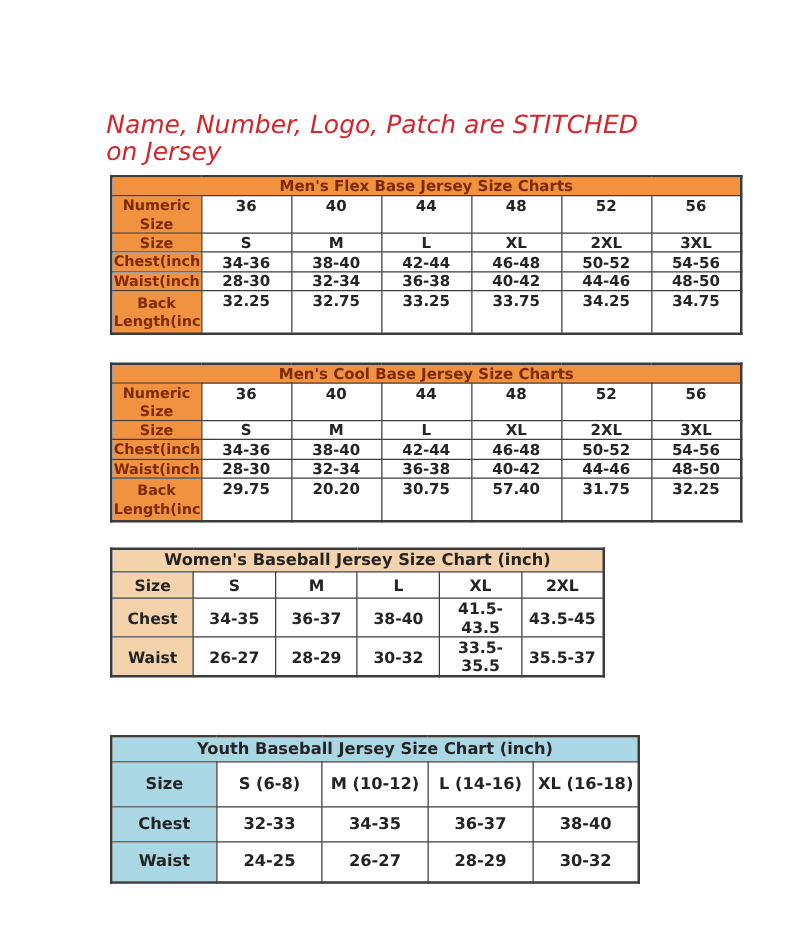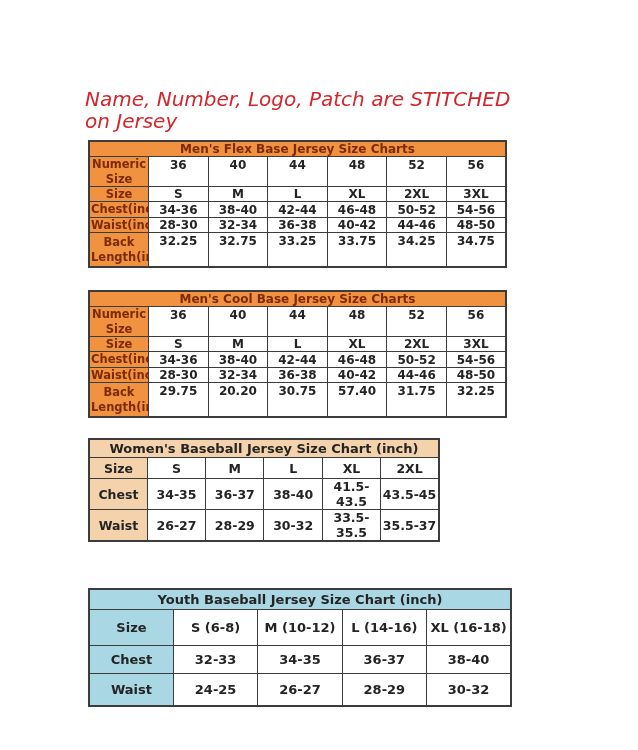"Men's Flex Base Jersey Size" .men { width: 419px -> 506px }
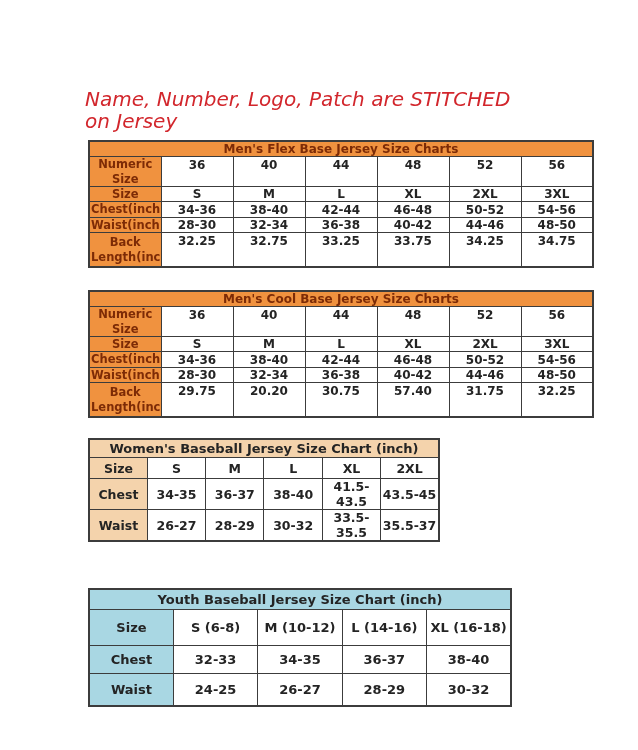"Women's Baseball Jersey Size Chart" .wom { width: 352px -> 396px }
